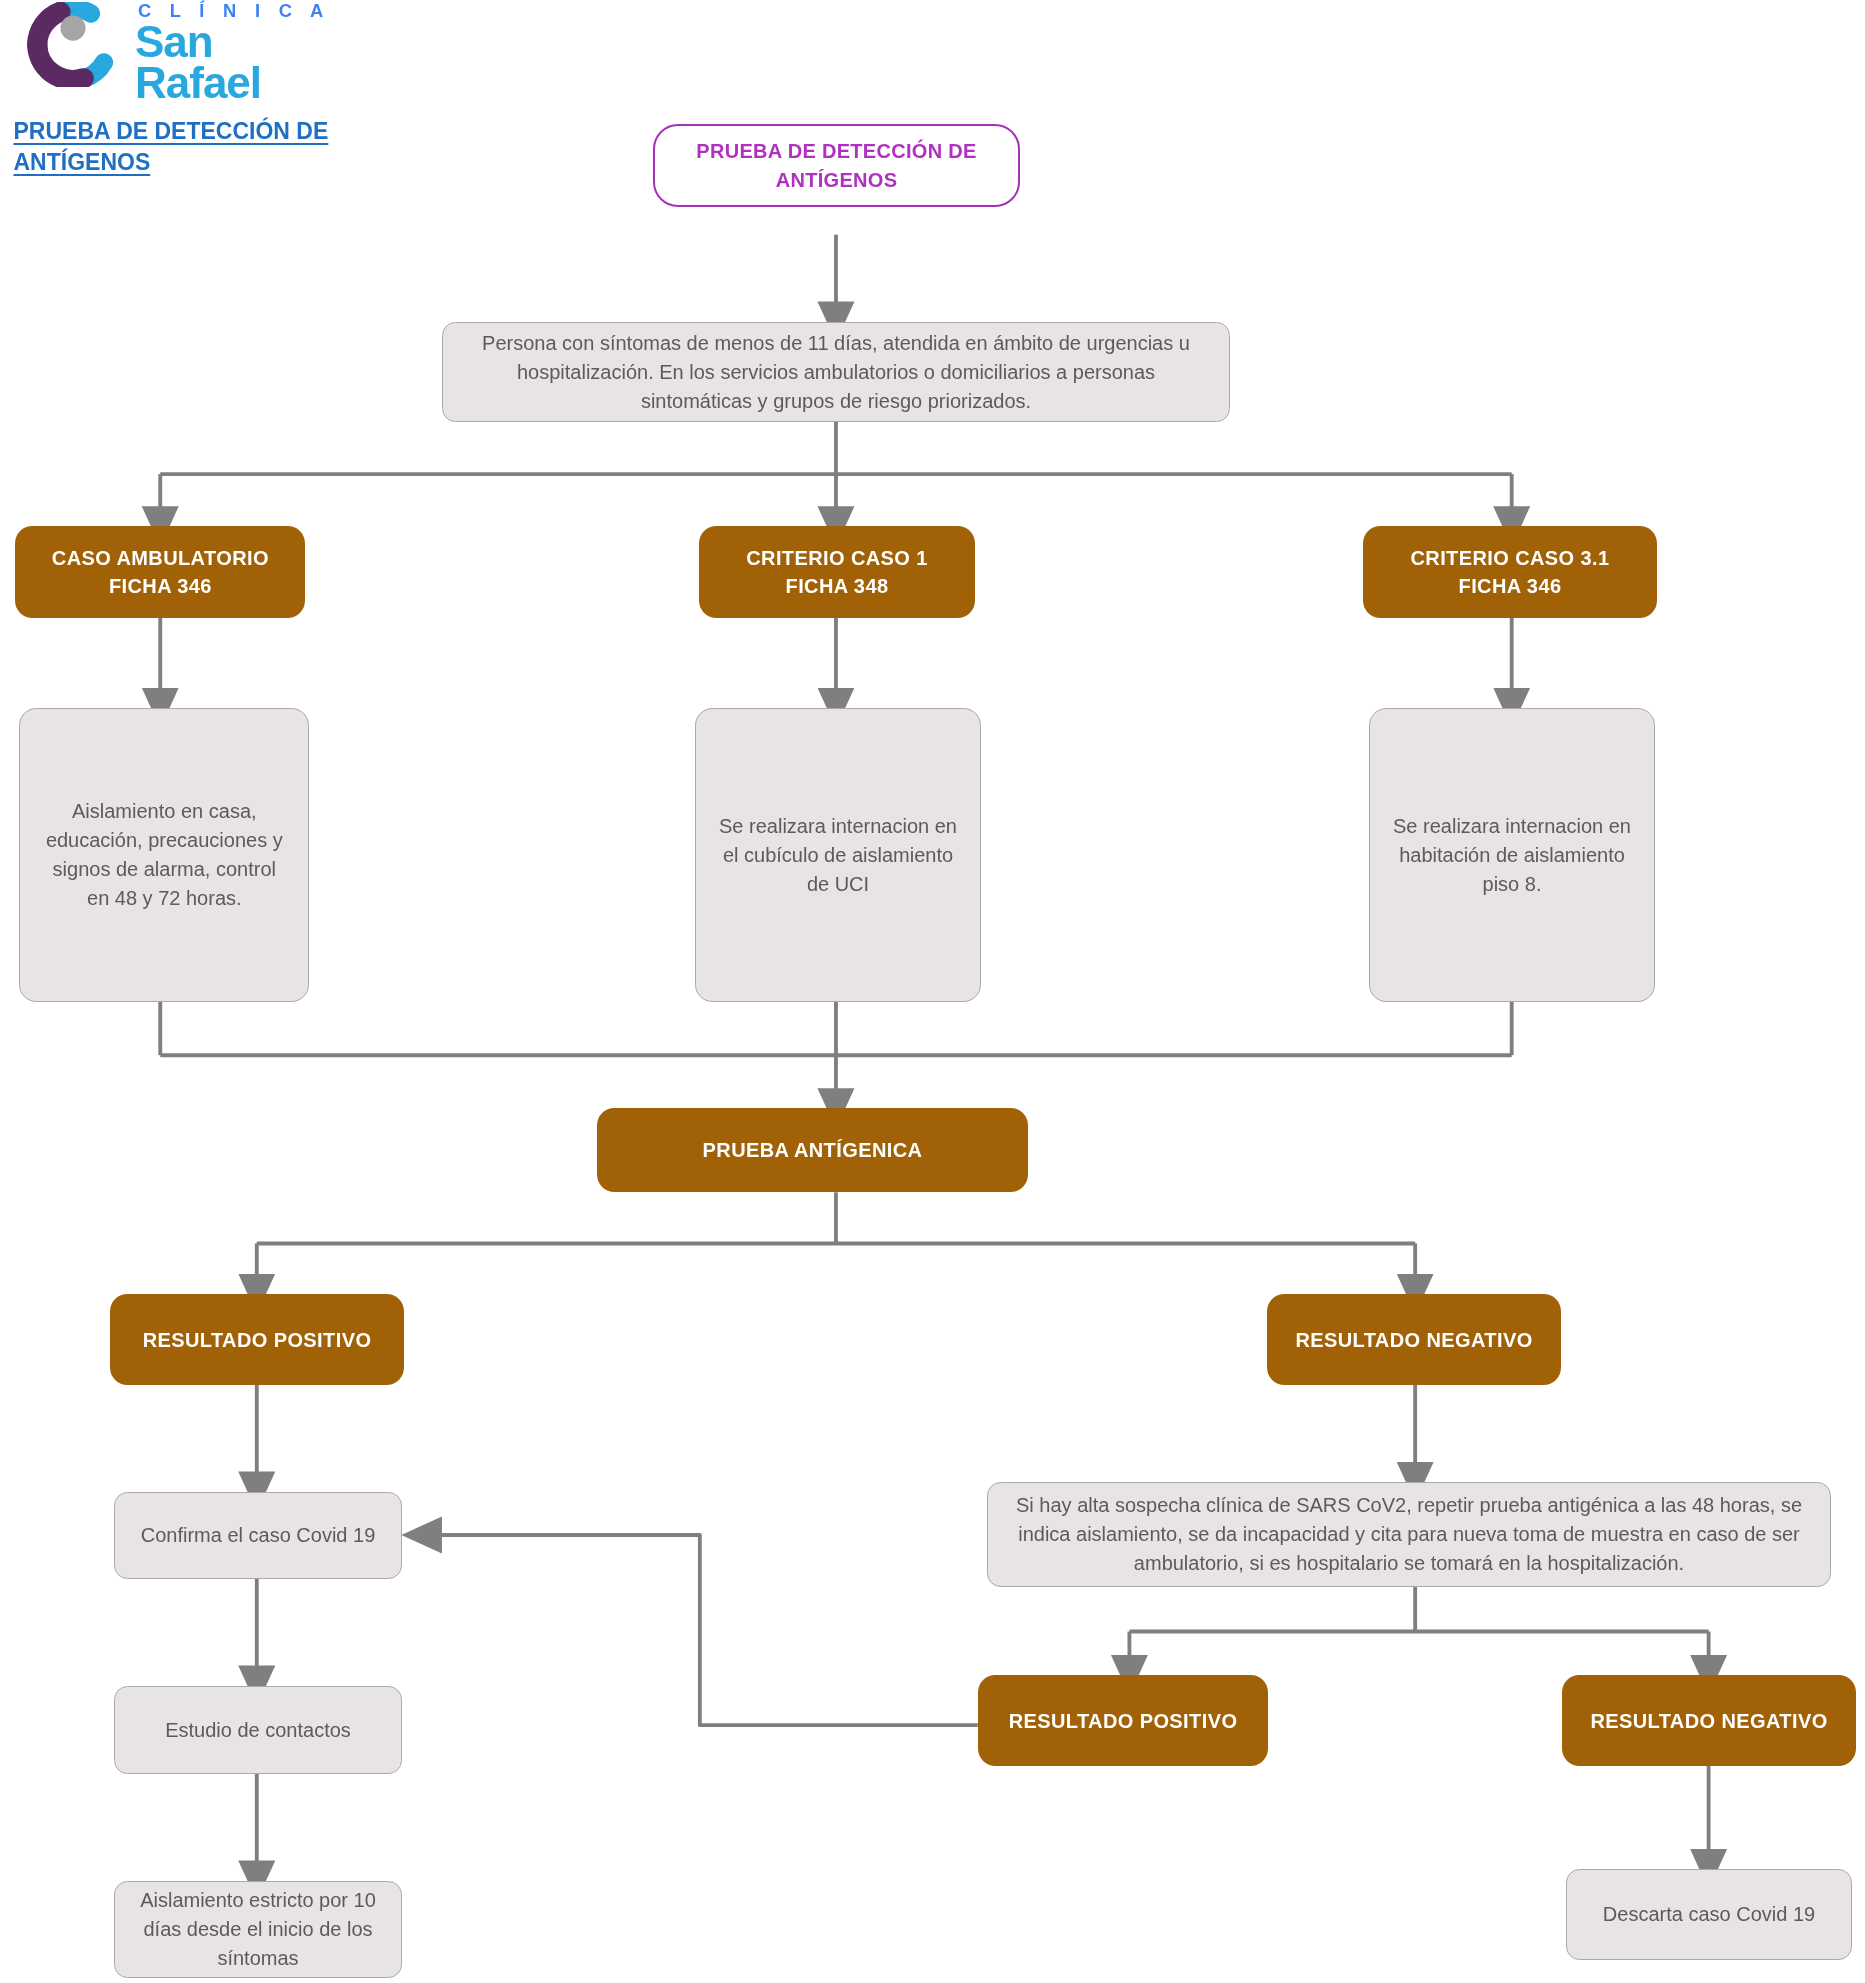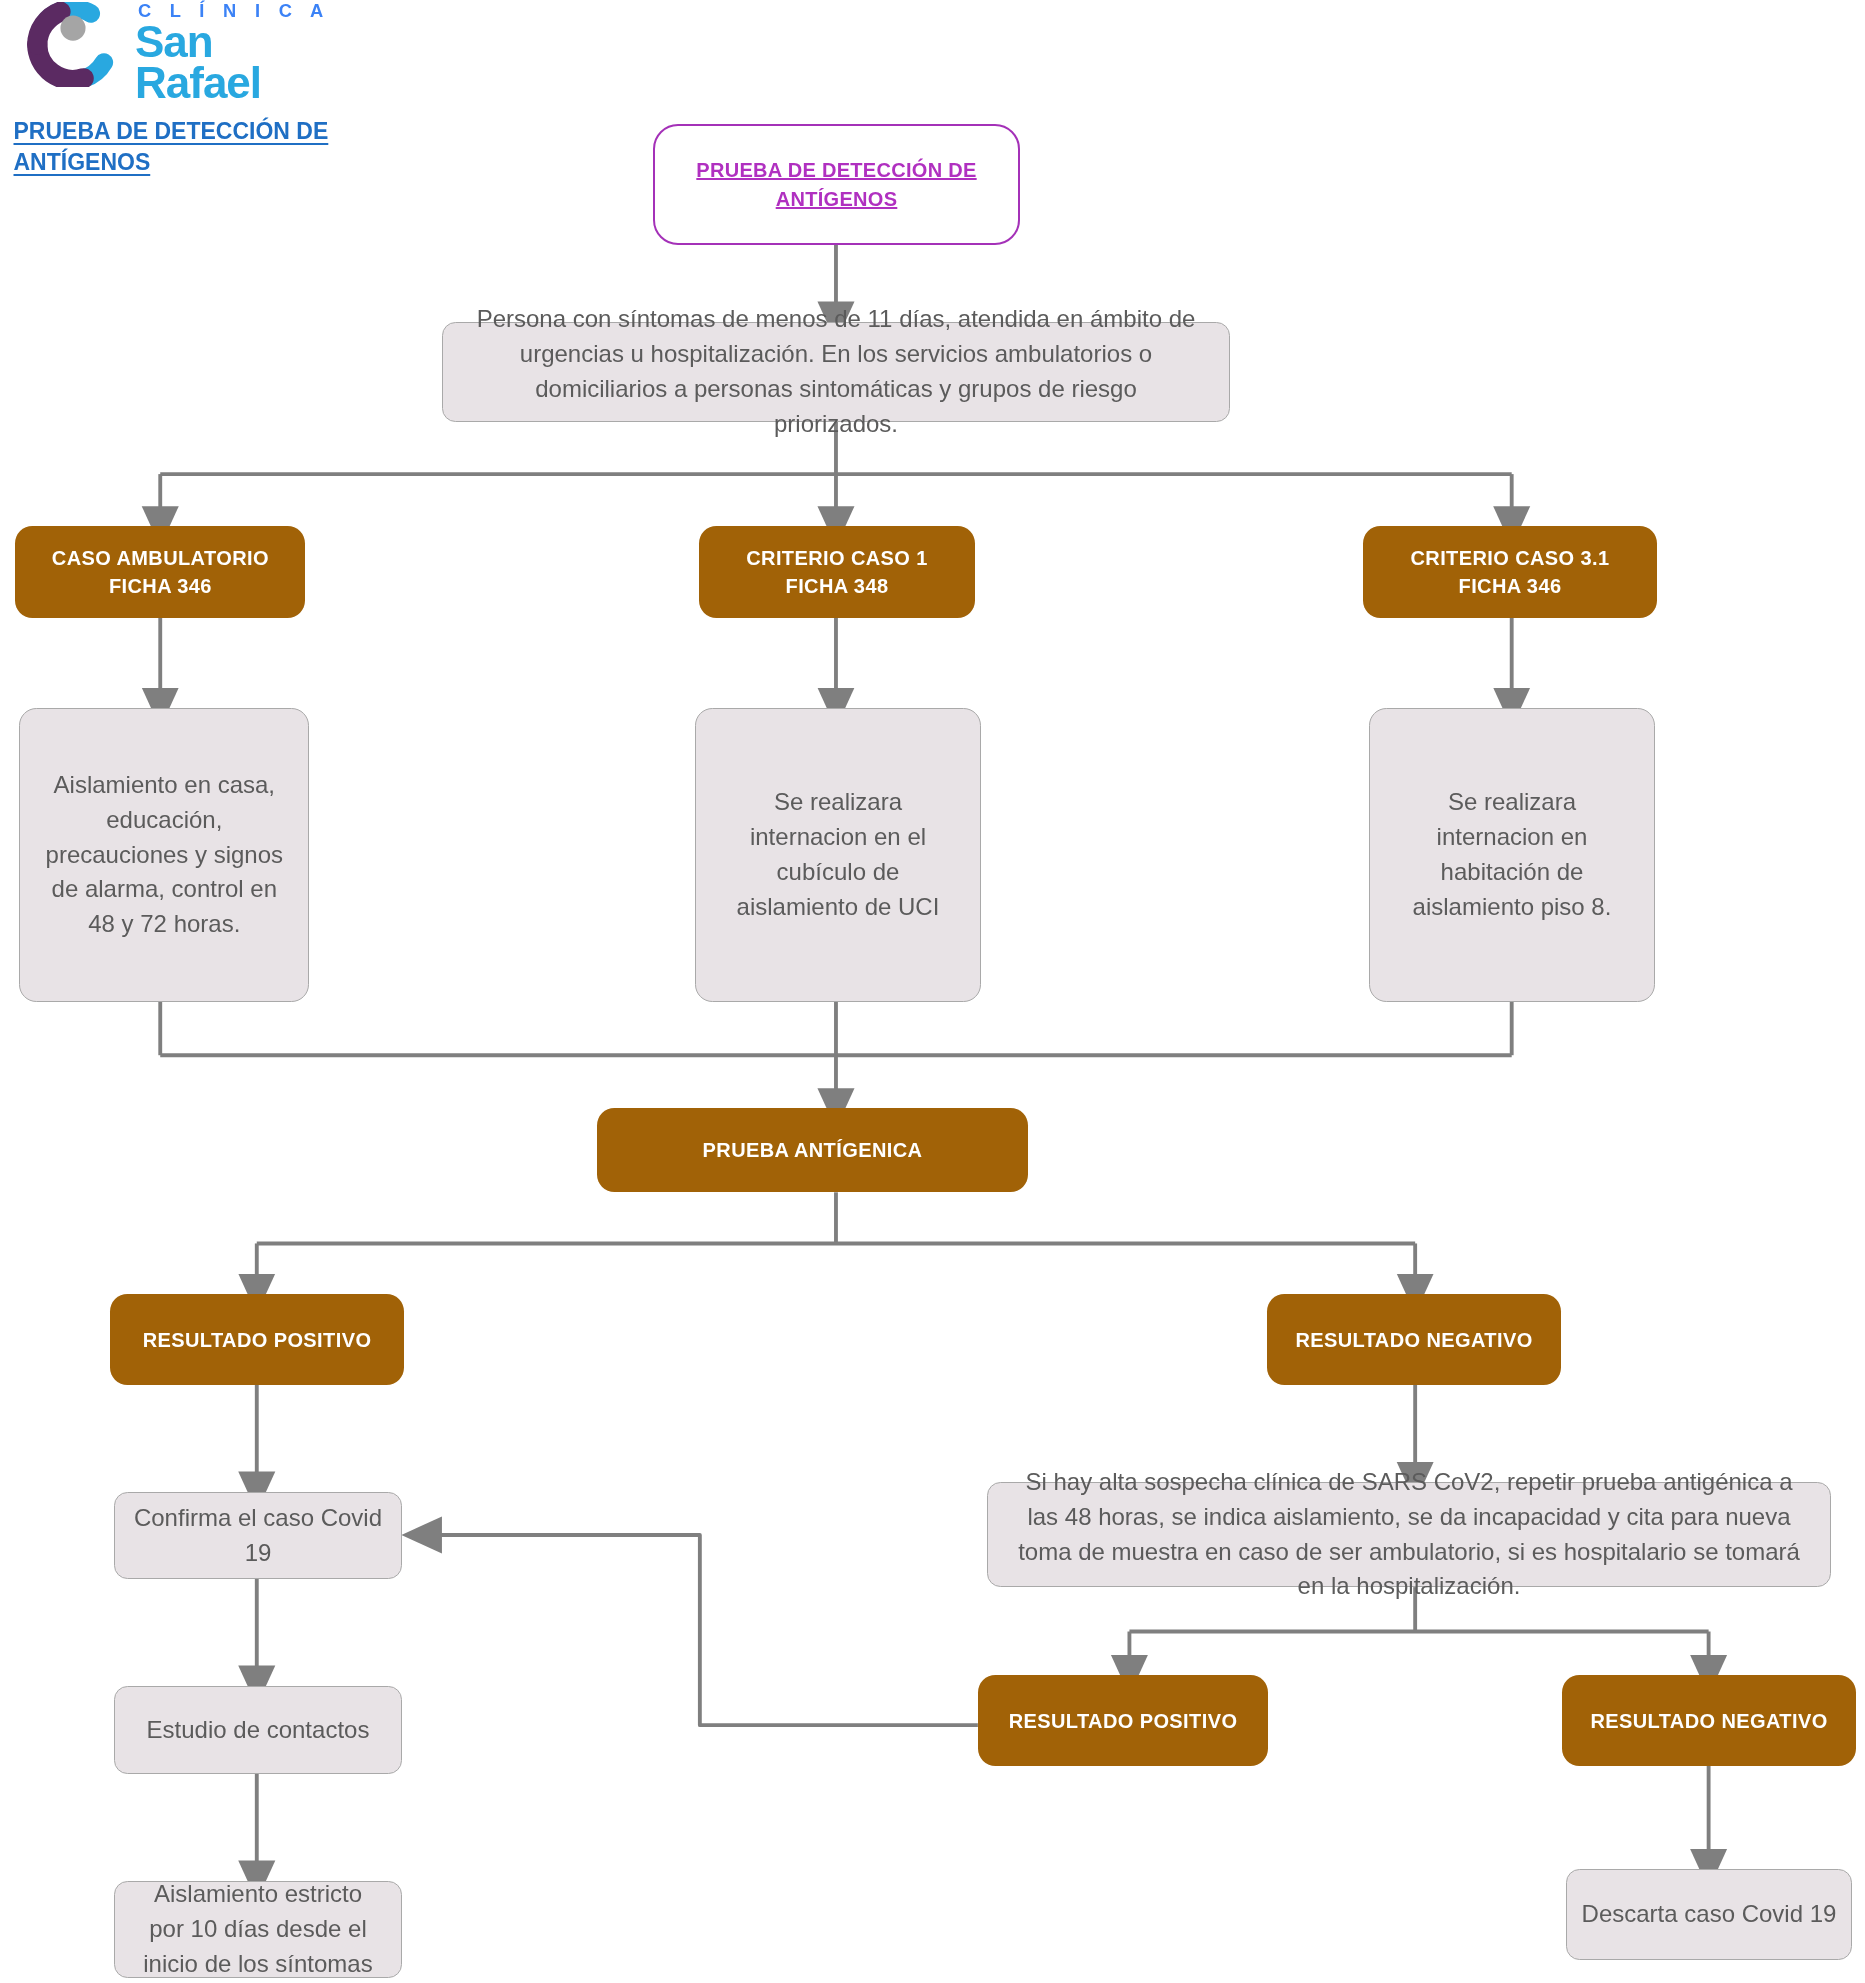"PRUEBA DE DETECCIÓN DE" div.node { height: 121px -> 83px; text-decoration: underline -> none }
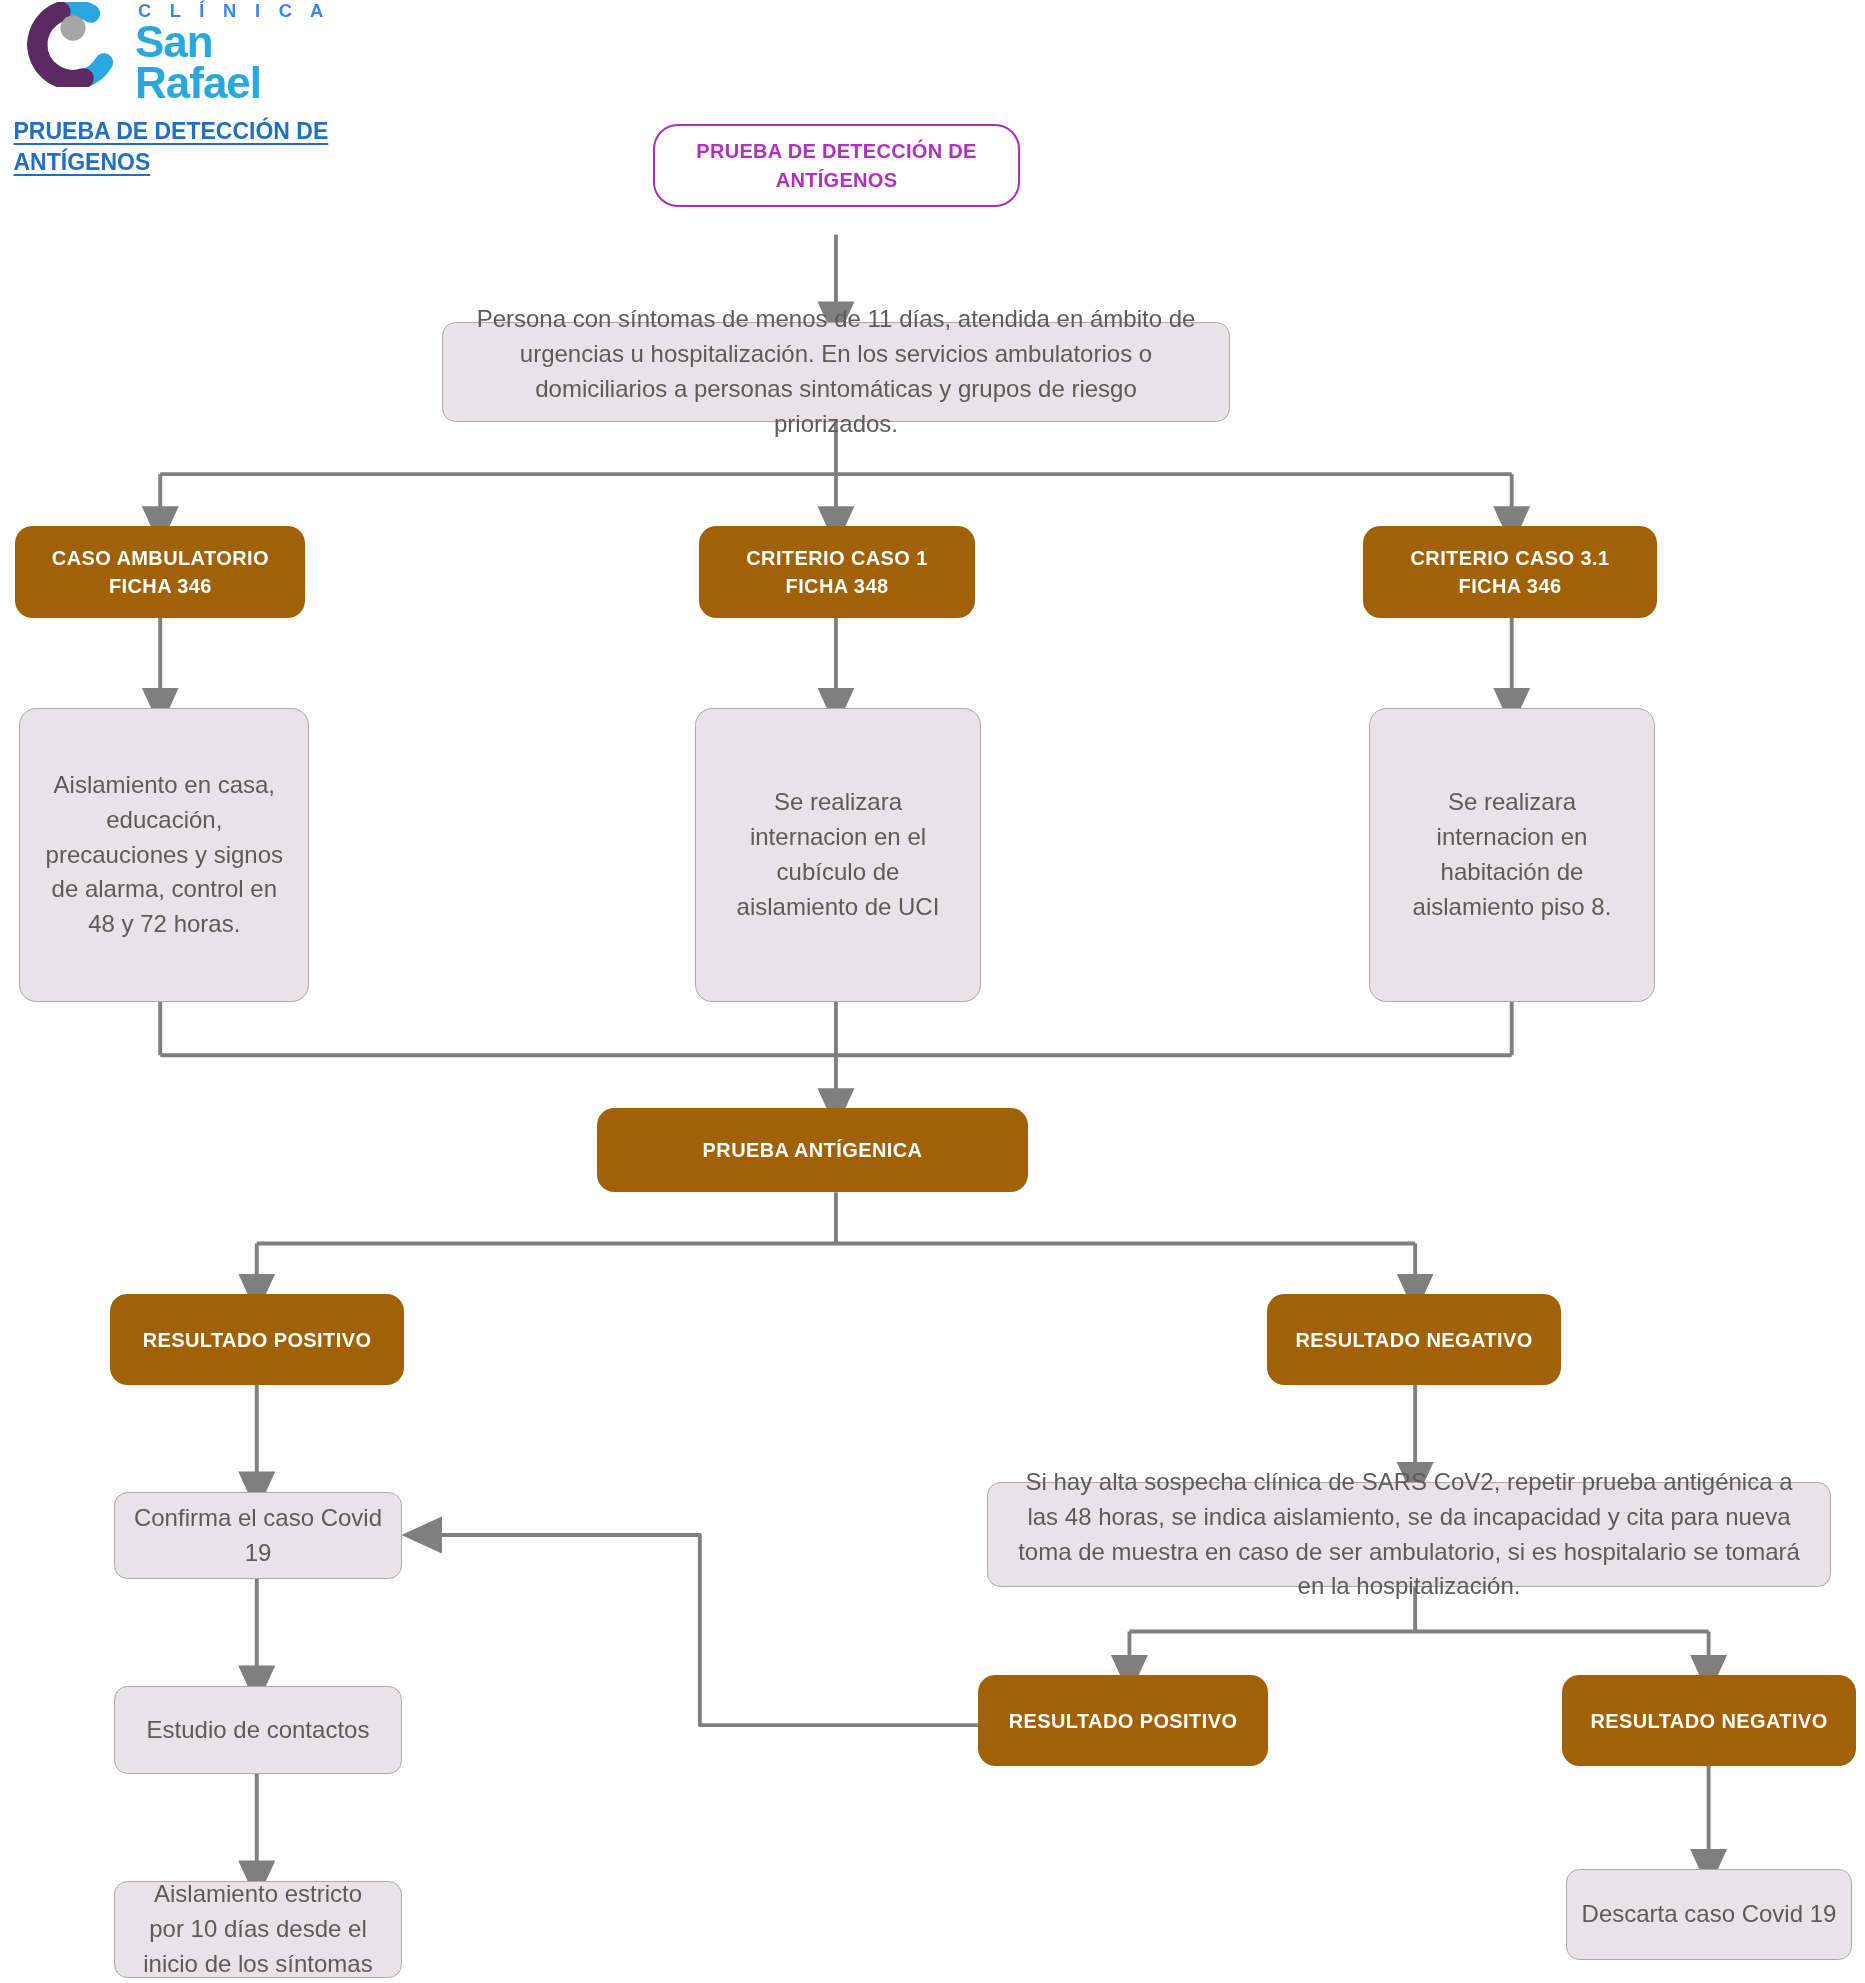"Persona con síntomas de menos" .n-gray { font-size: 24px -> 20px }
